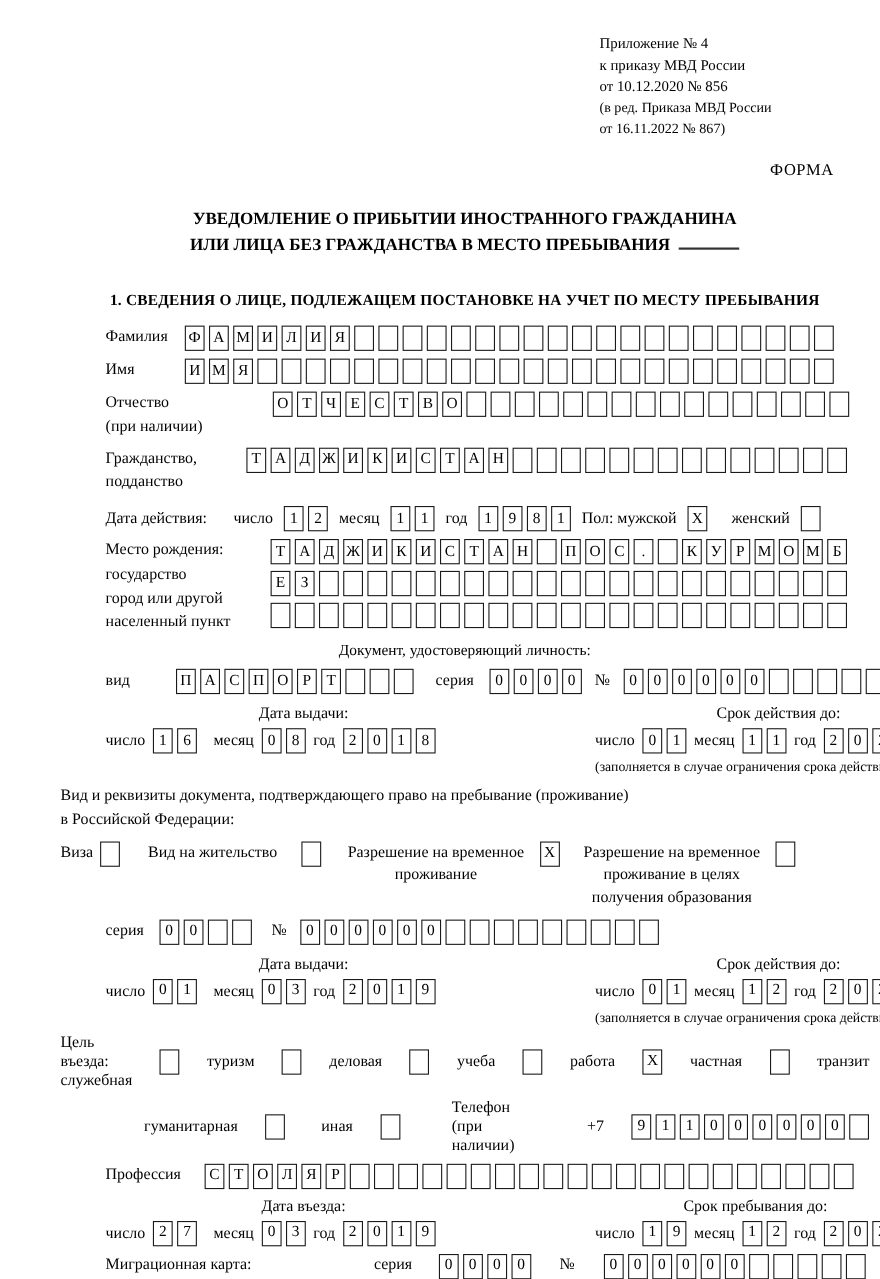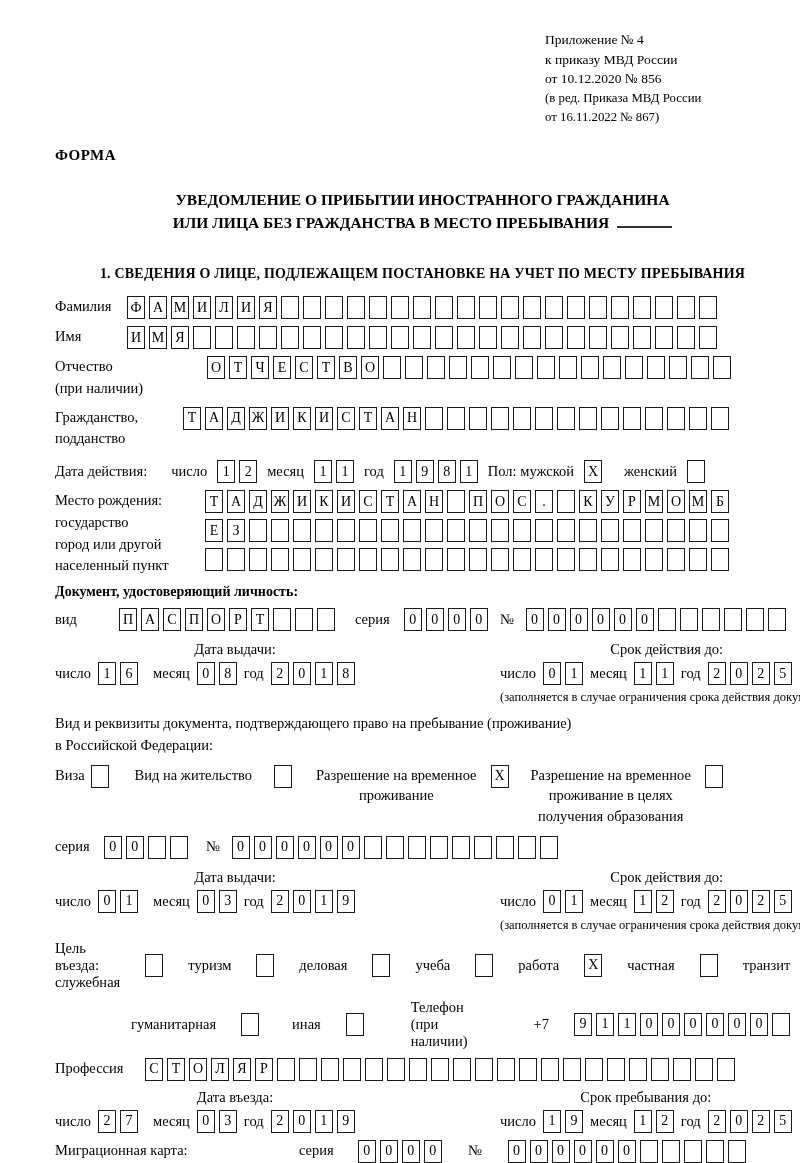"ФОРМА" .form-word { font-weight: bold -> normal; text-align: none -> right }
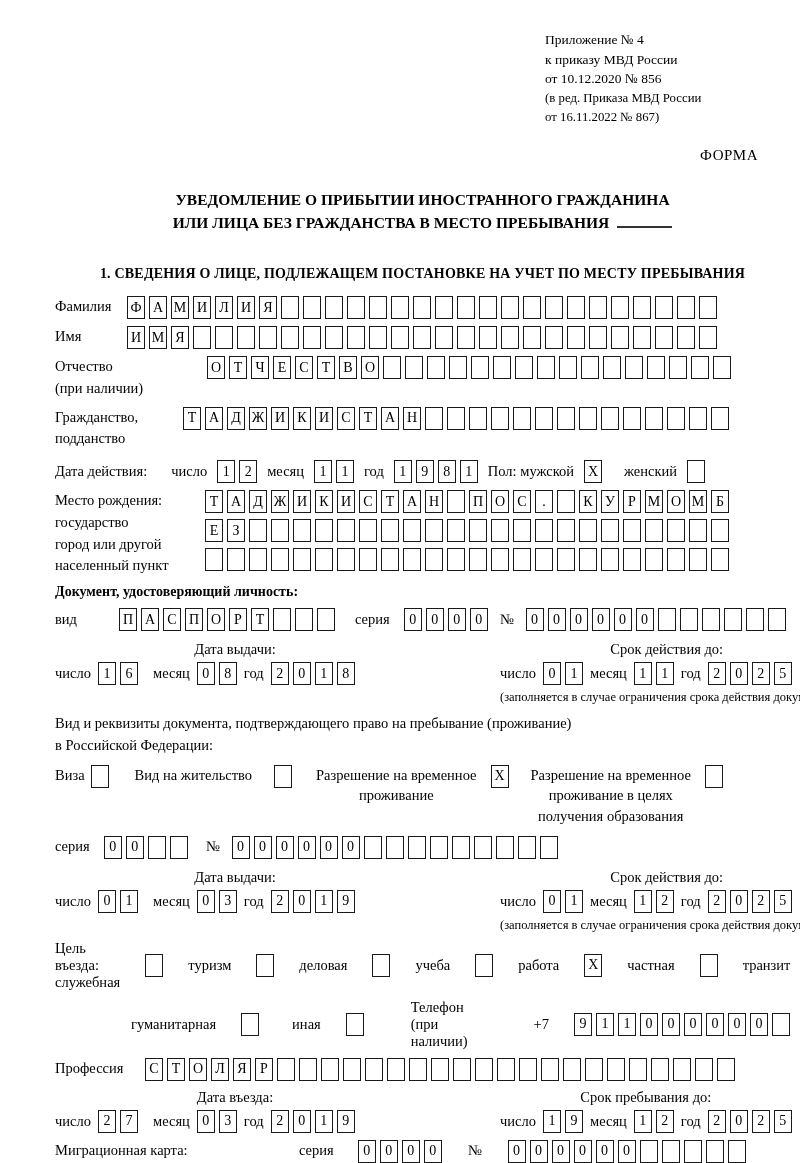"Фамилия" .row { margin-left: none -> 41px }
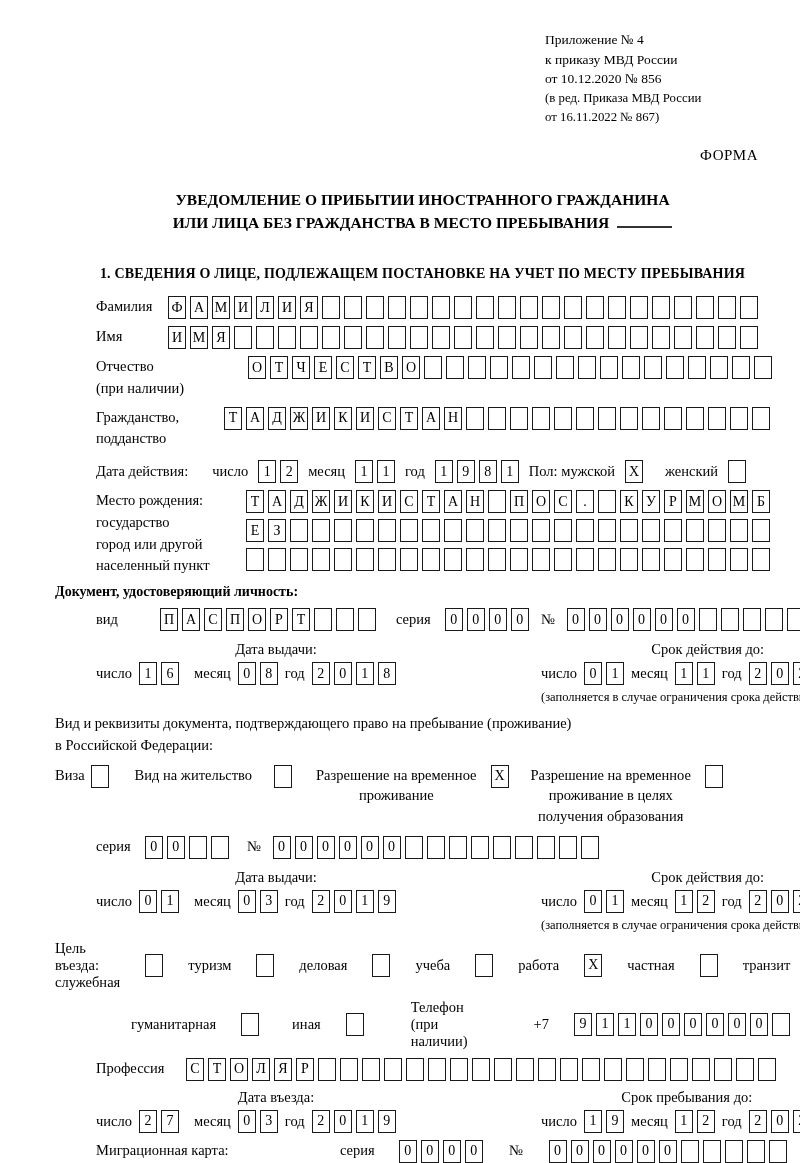"Документ, удостоверяющий личность:" .center-bold { font-weight: bold -> normal; text-align: left -> center }
